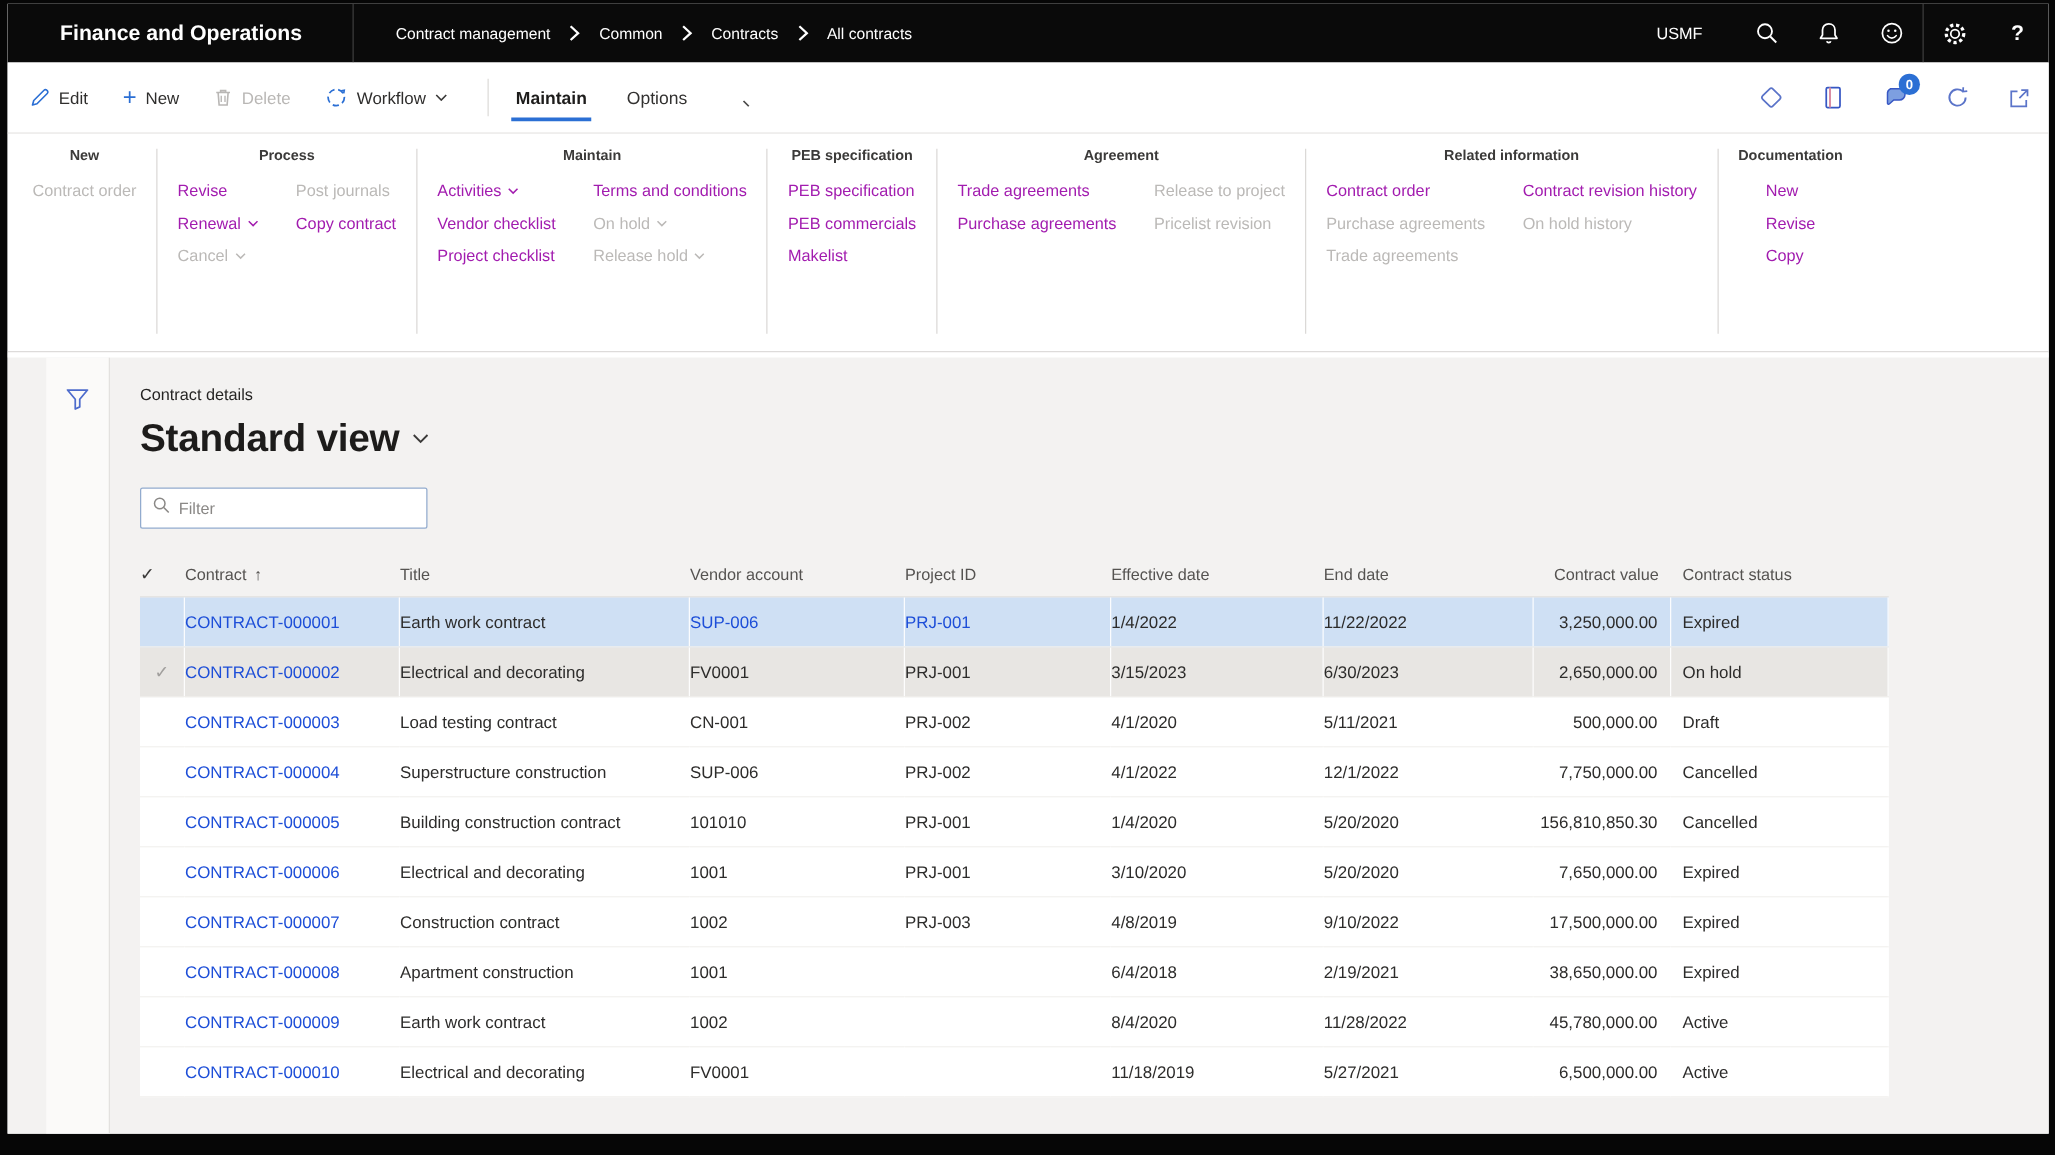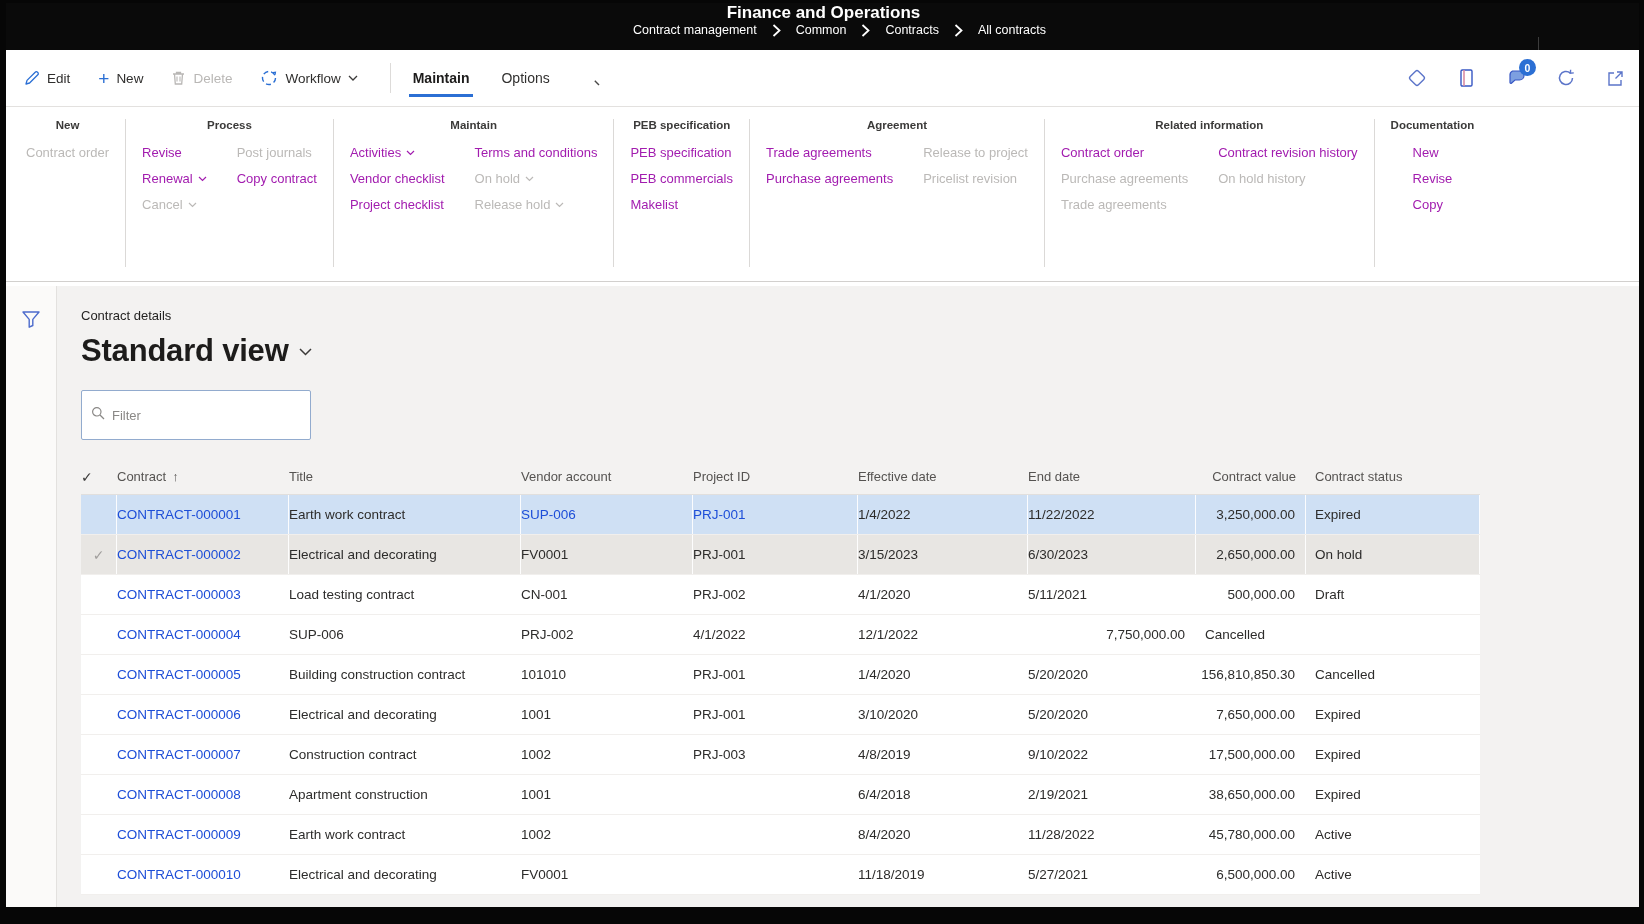"Finance and Operations" .topbar { flex-direction: column -> none }
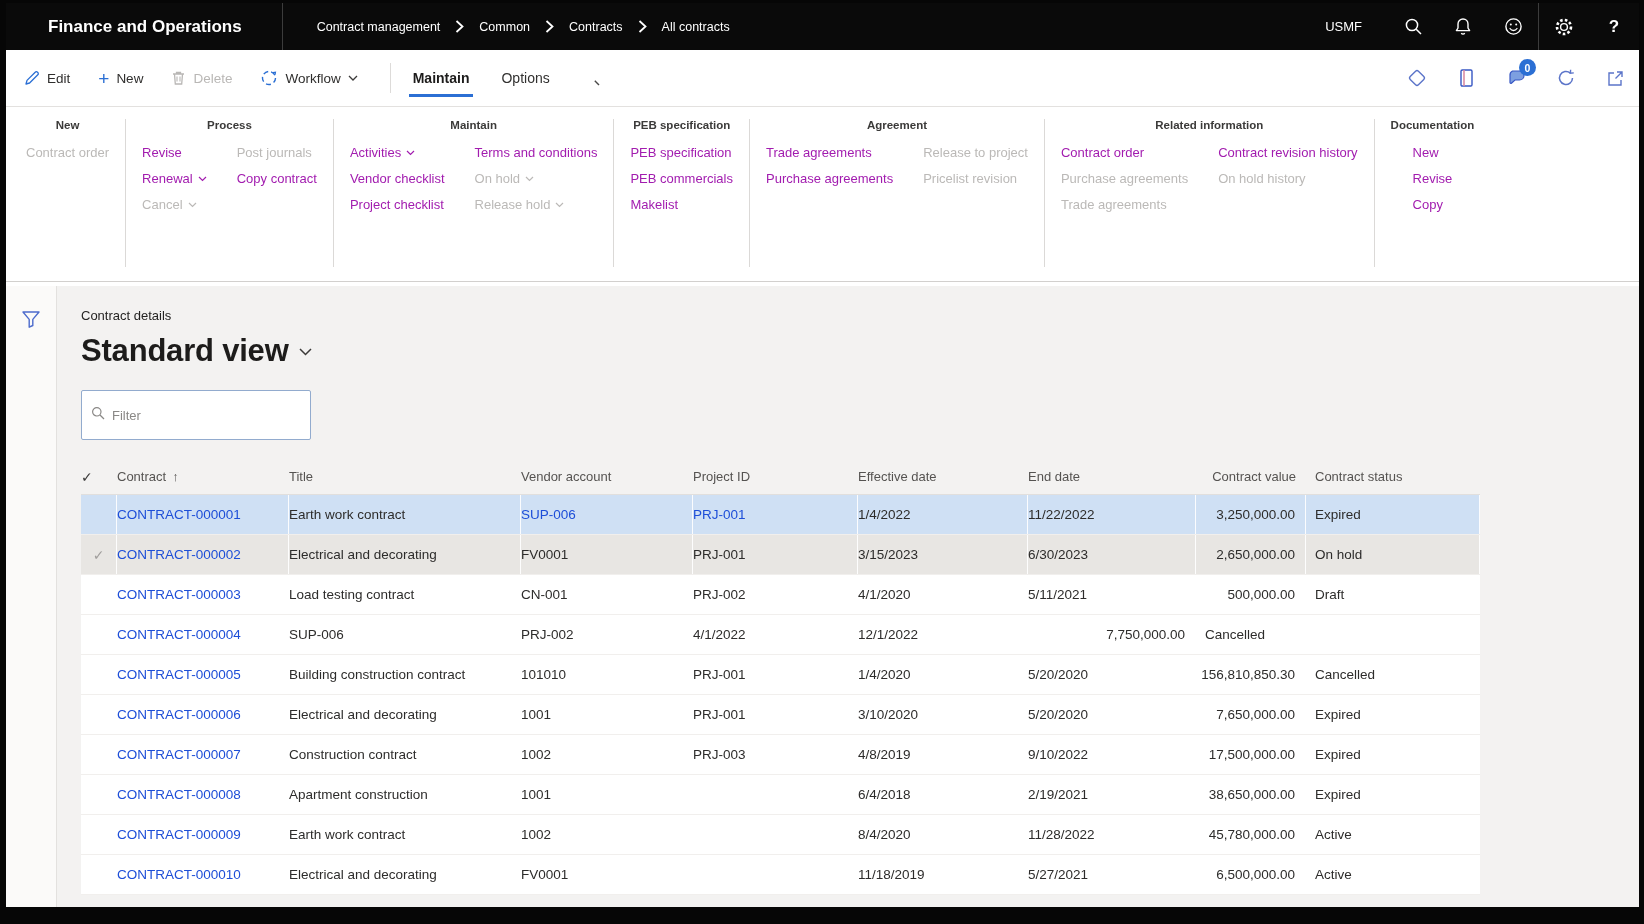"Contract details" .main { padding-left: none -> 31px }
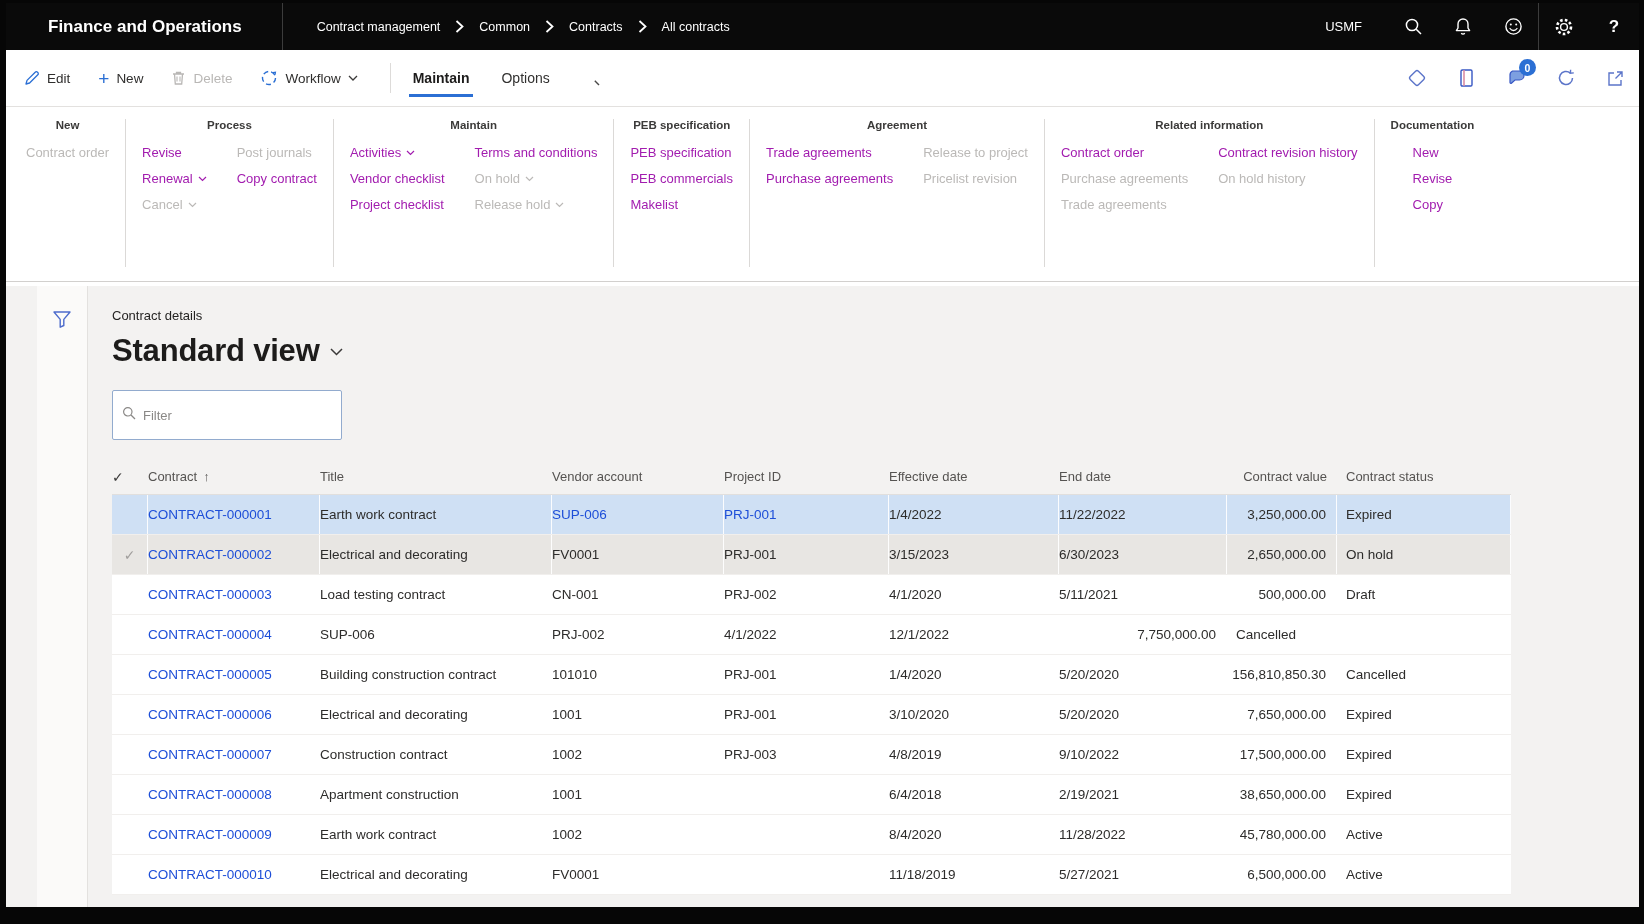"Filter" .filter-box { height: 50px -> 33px }
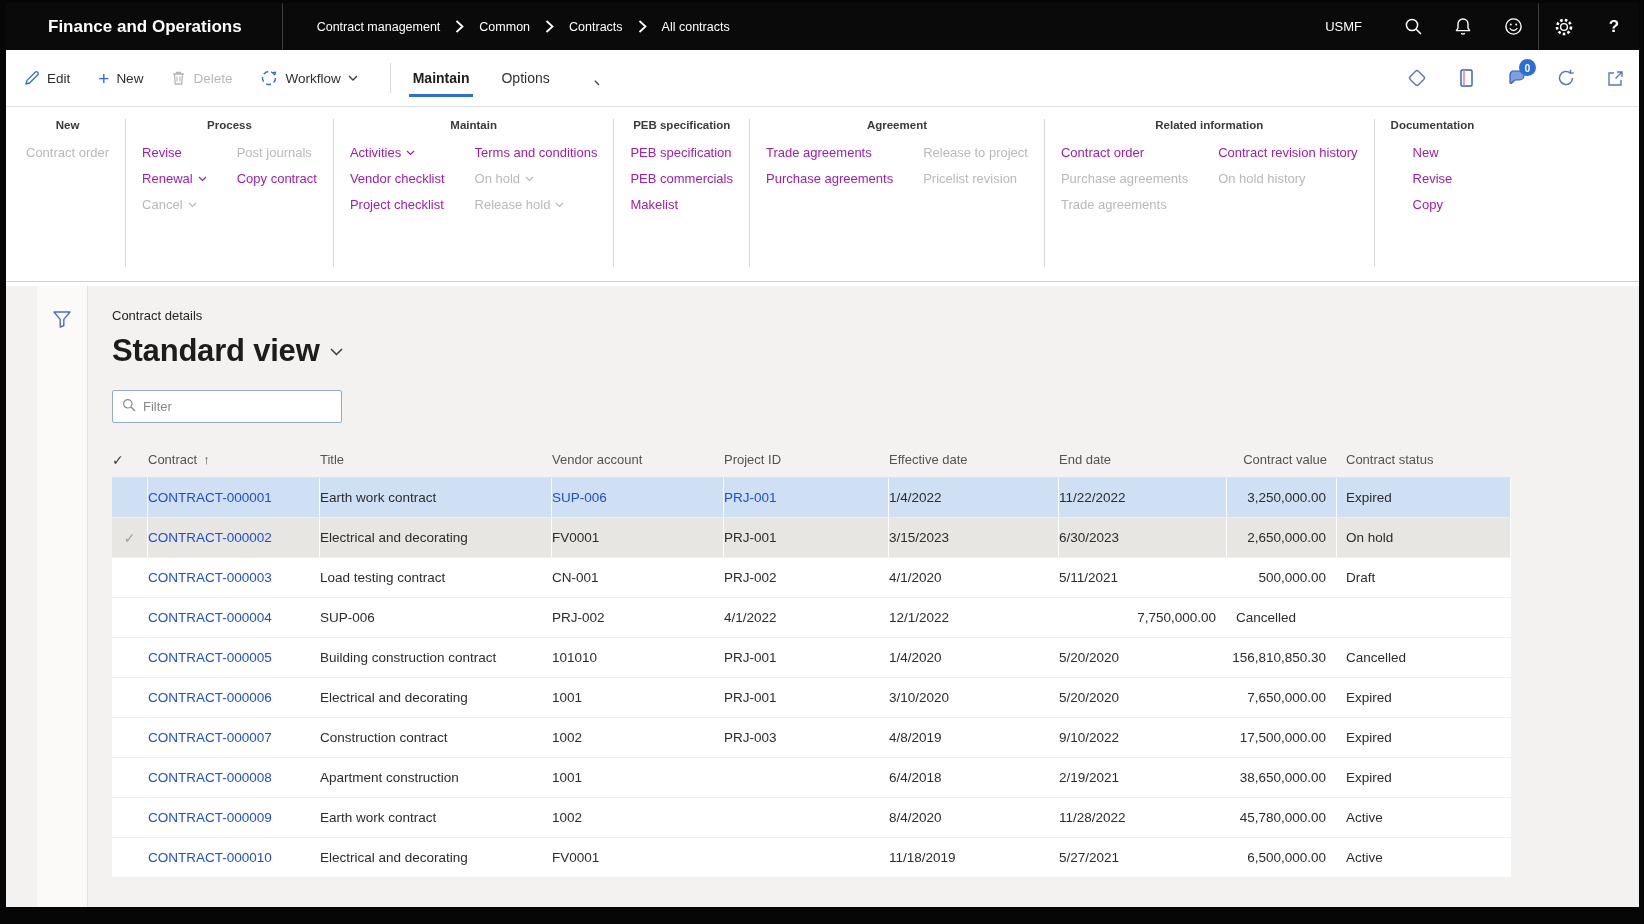"Superstructure construction" div { html: none -> <div> <span>Superstructure construction</span> </div> }
